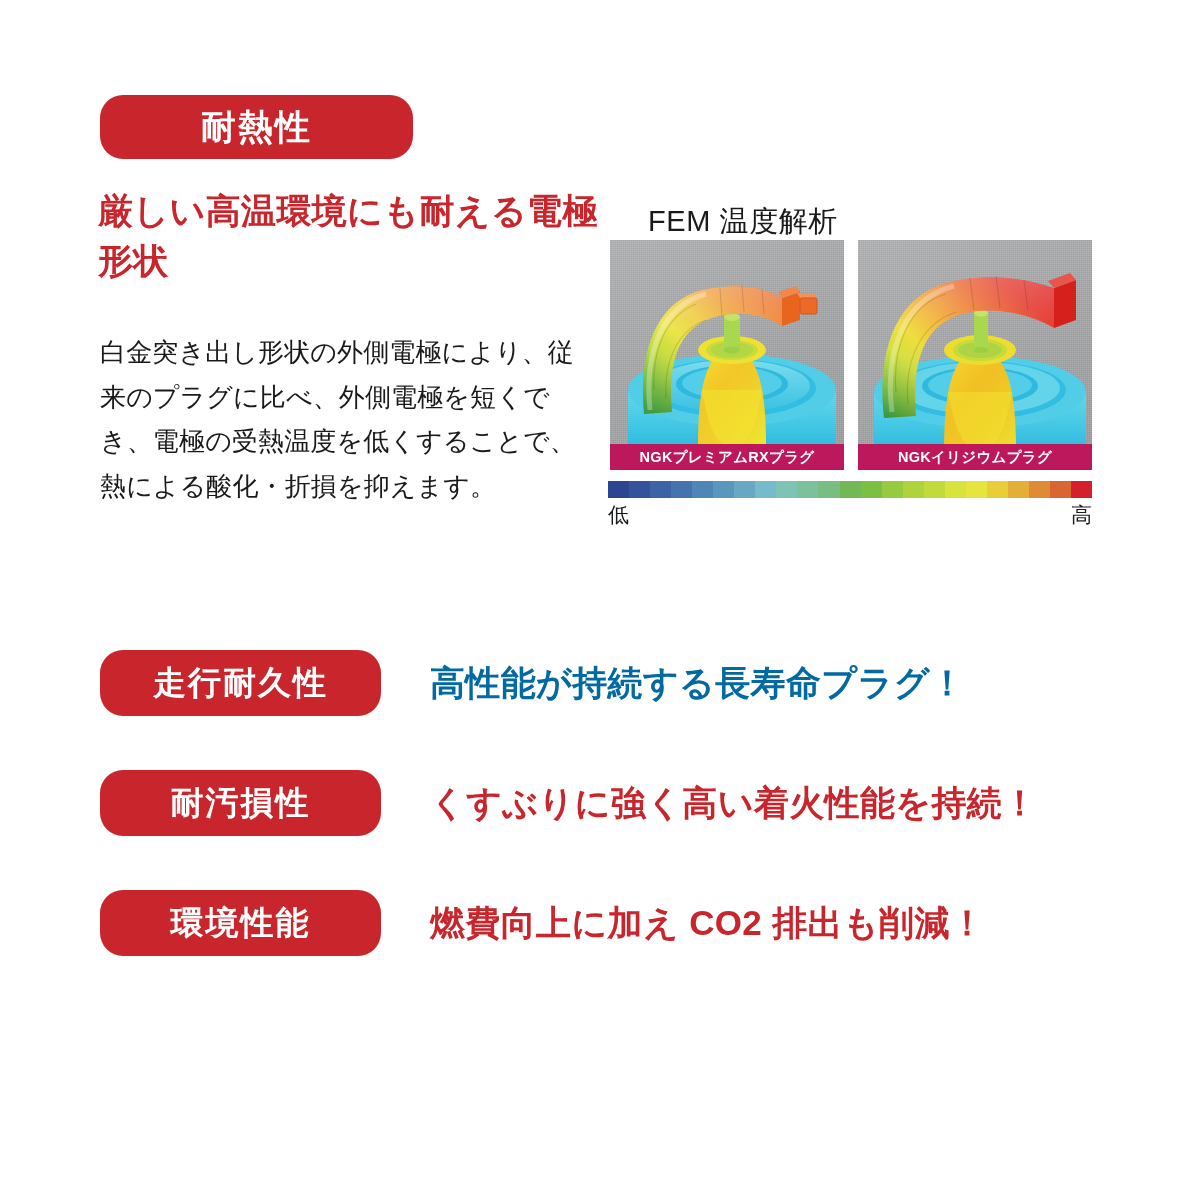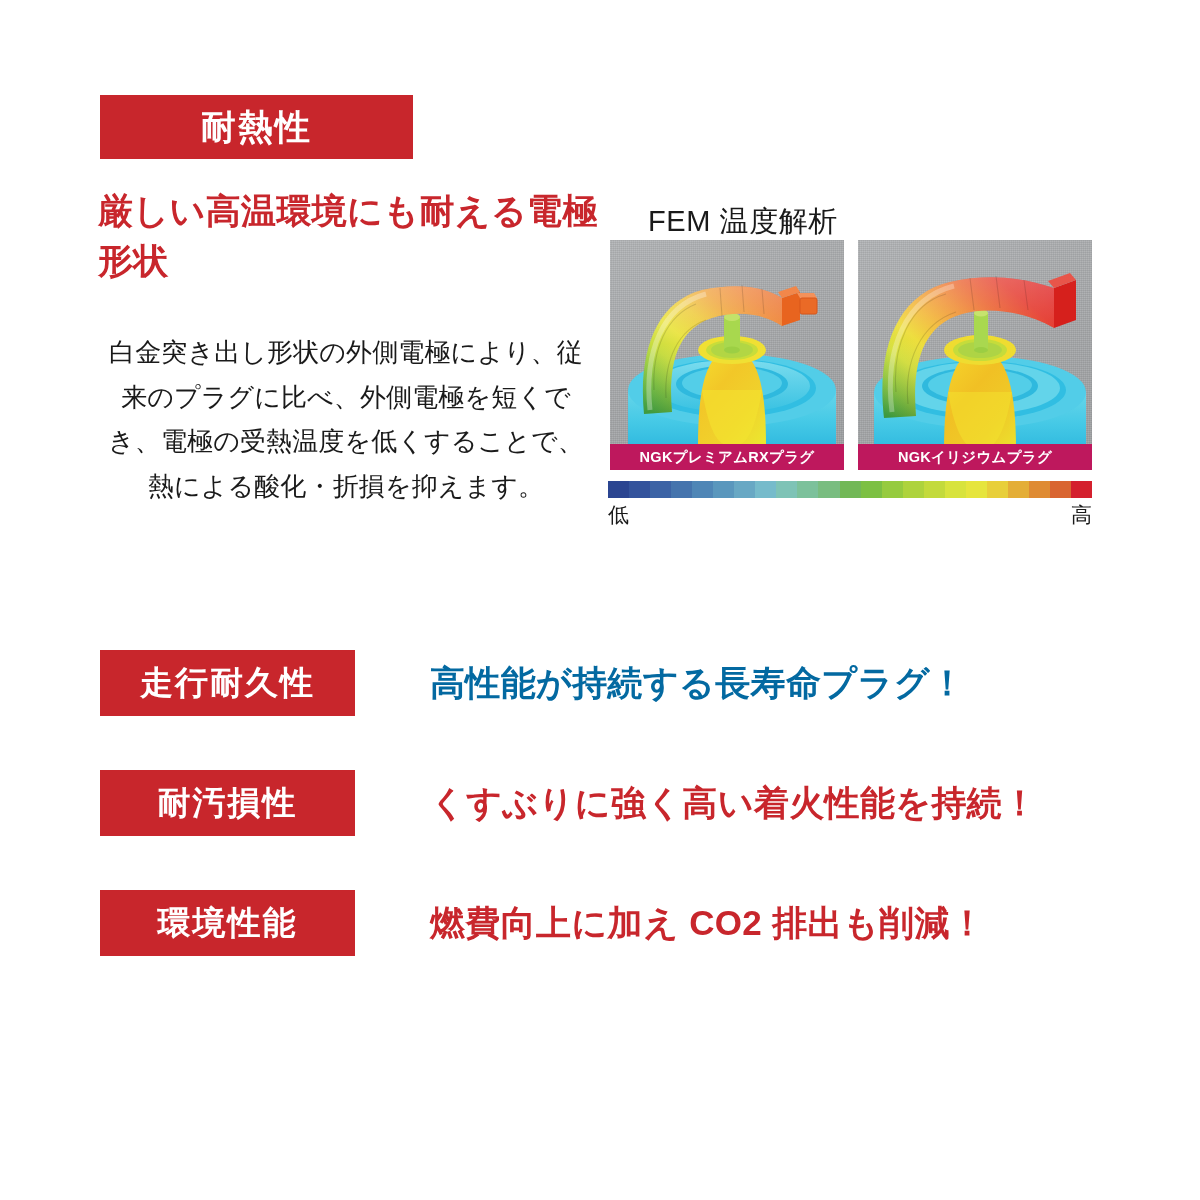"耐熱性" .badge { border-radius: none -> 23px }
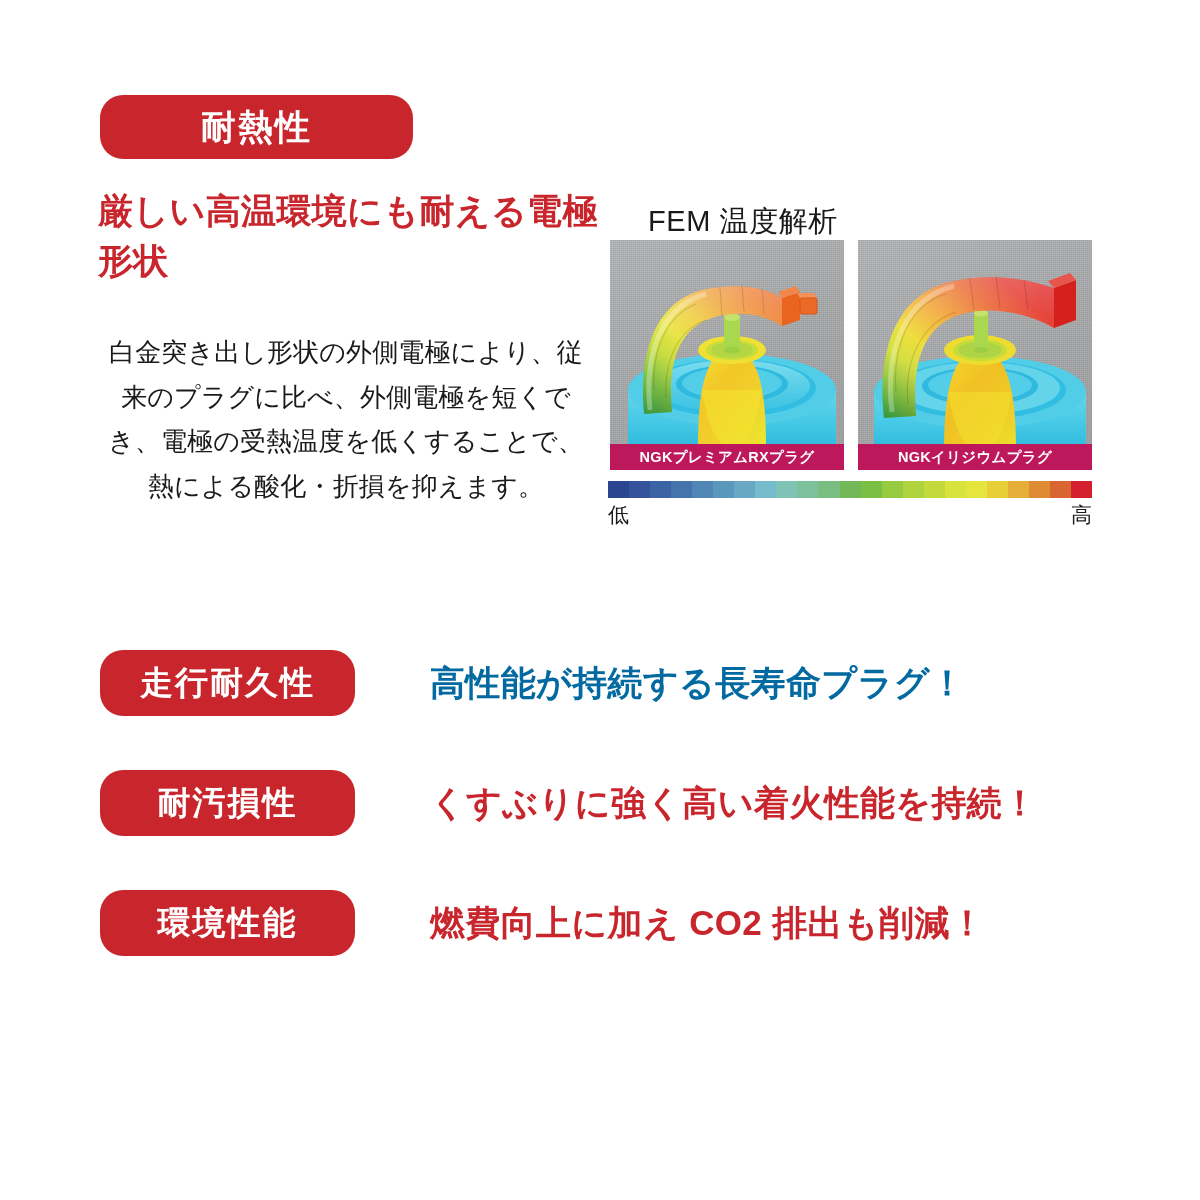"白金突き出し形状の外側電極により、従来のプラグに比べ、外側電極を短くでき、電極の" .bodytext { text-align: center -> none }
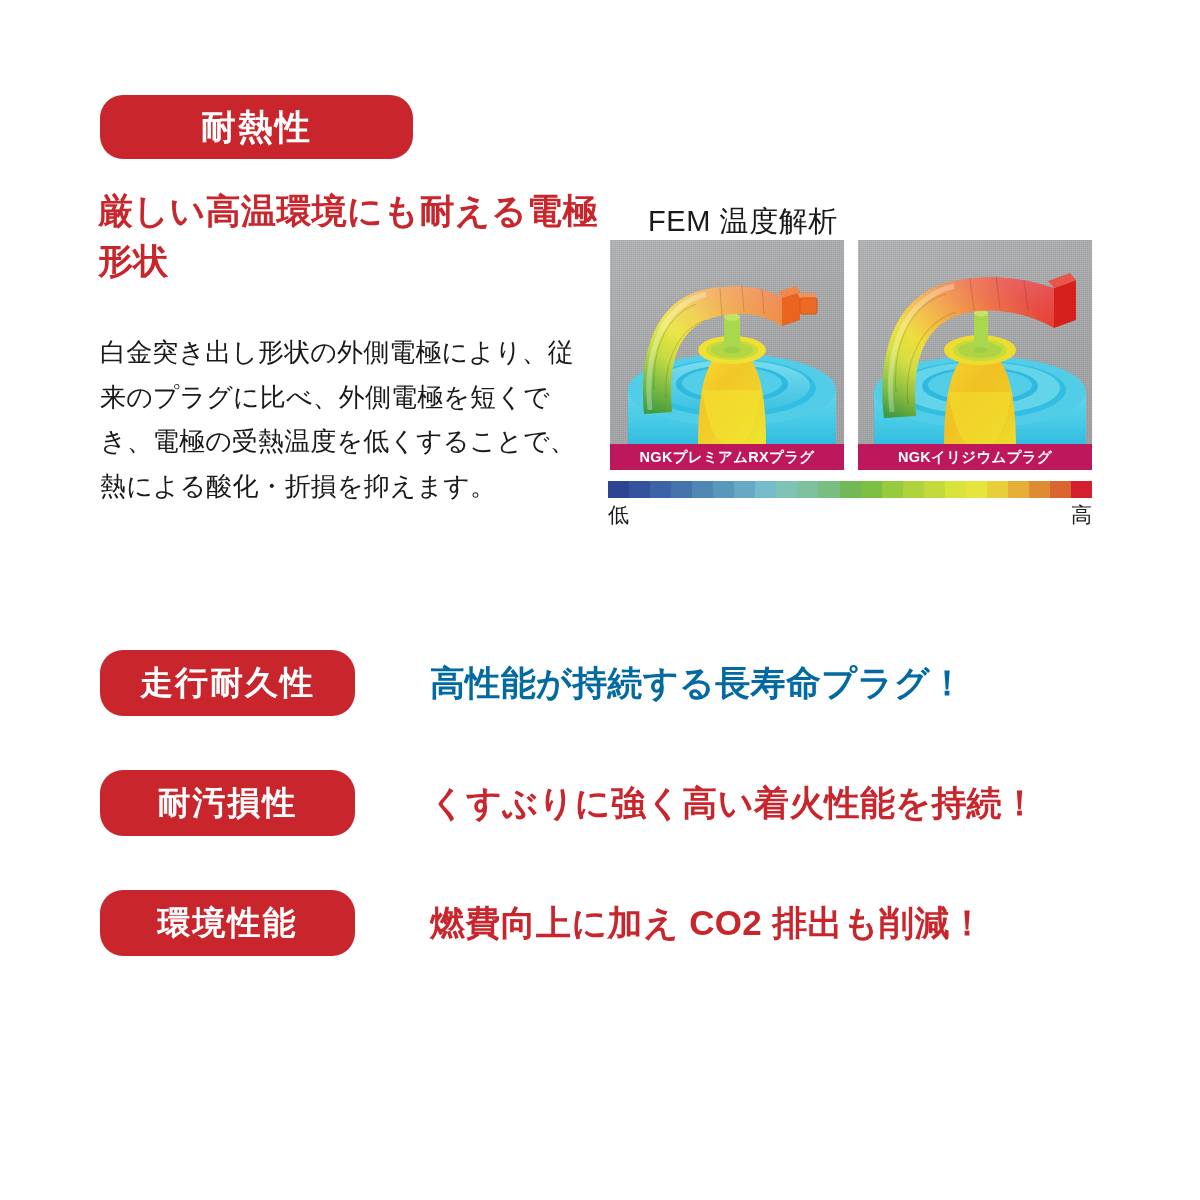"走行耐久性" .feature-row .badge { width: 255px -> 281px }
